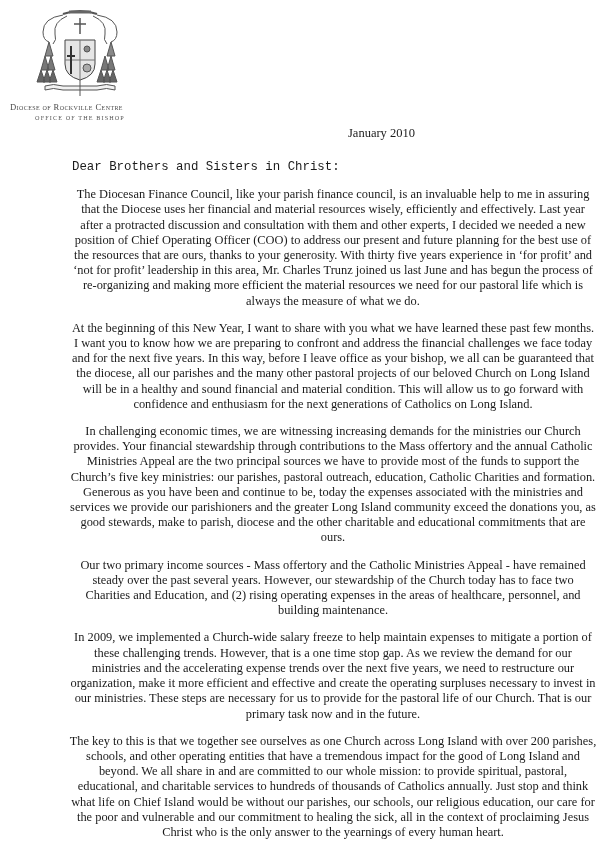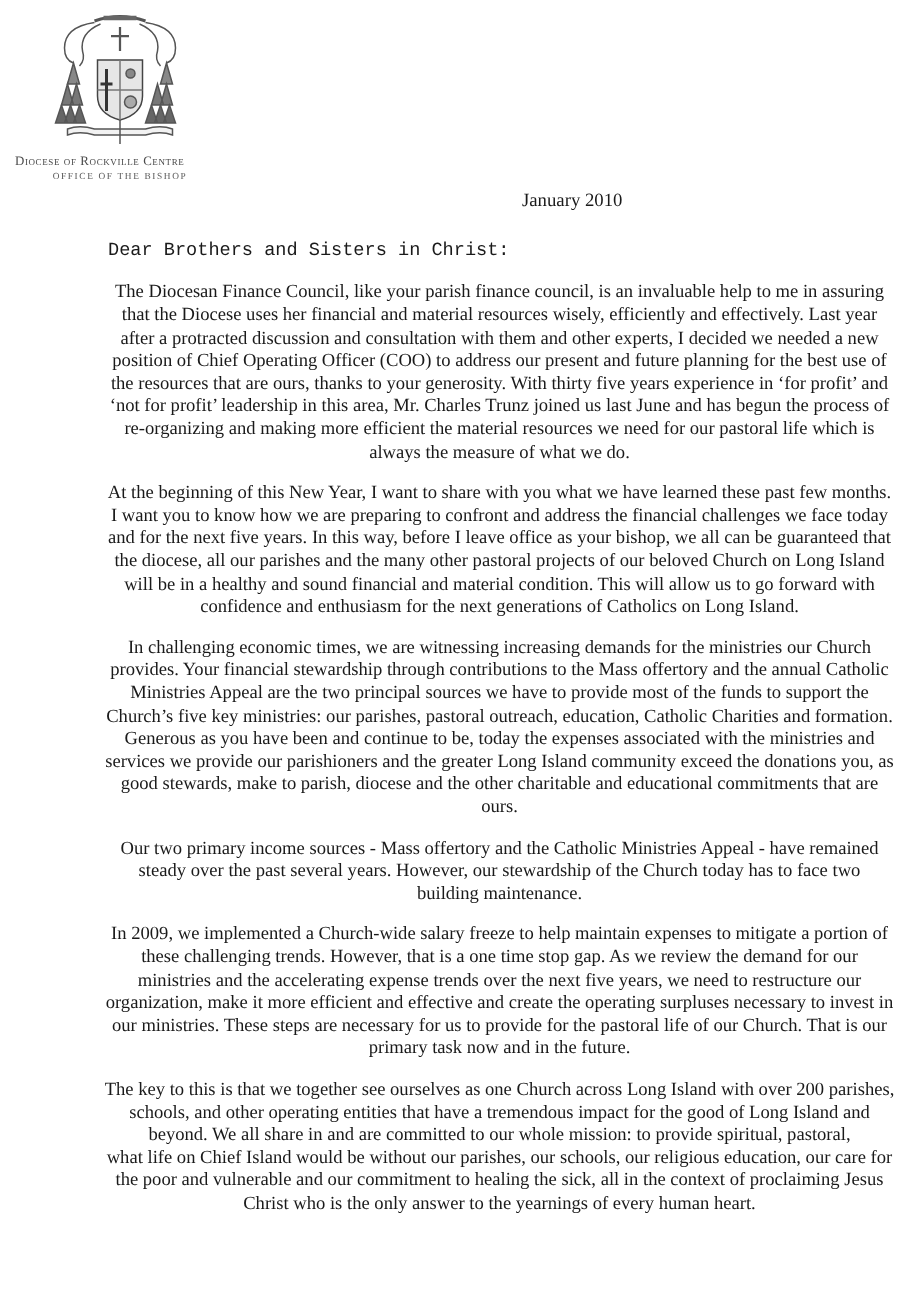"Charities and Education, and (2)" span.line { html: none -> <span>Charities and Education, and (2) rising operating expenses in the areas of healthcare, personnel, and</span> }
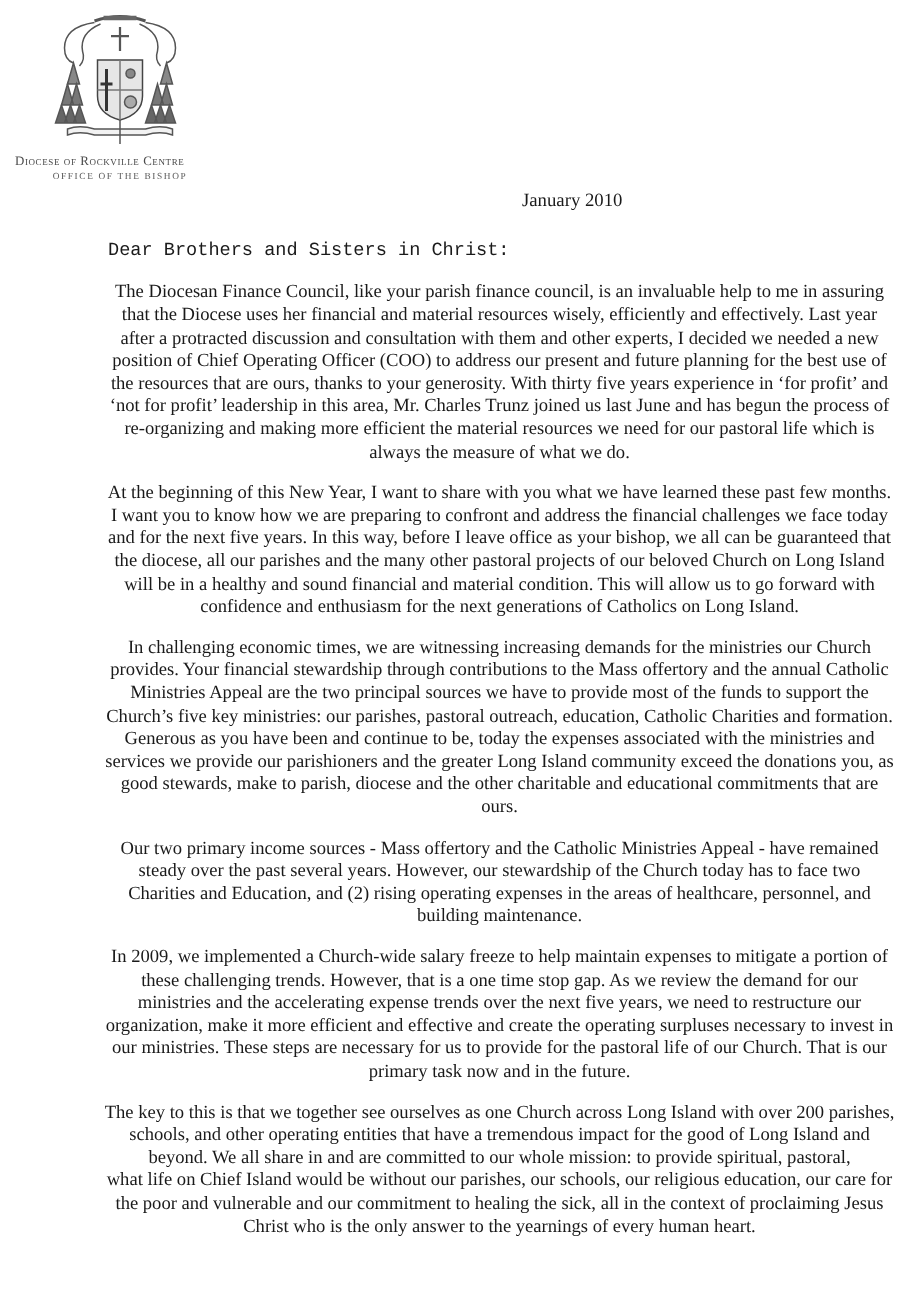"educational, and charitable services to" span.line { html: none -> <span>educational, and charitable services to hundreds of thousands of Catholics annually. Just stop and think</span> }
